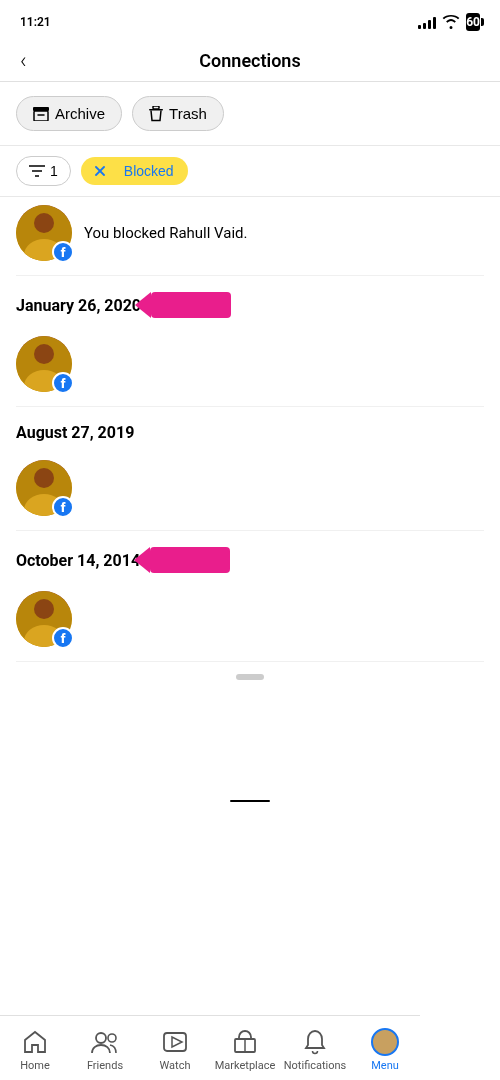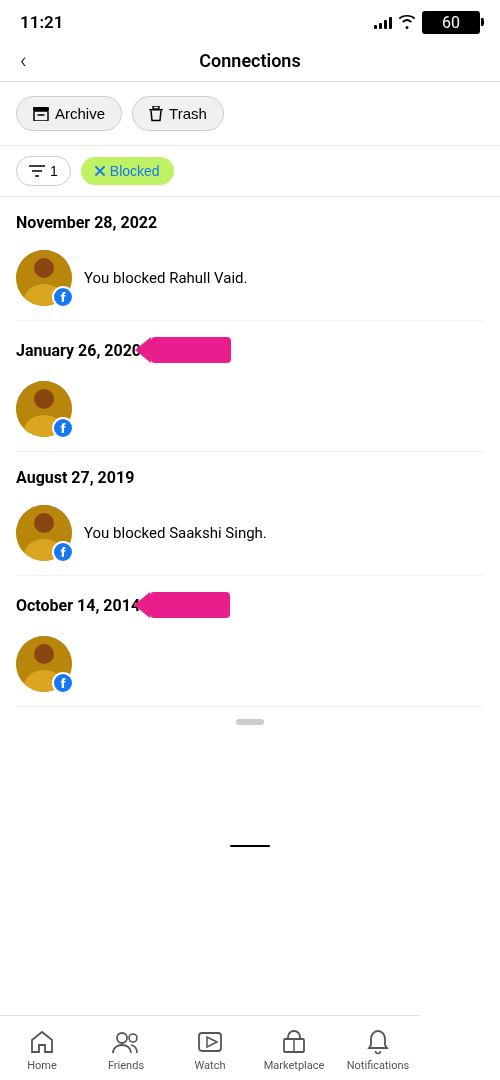"11:21" .status-time { font-size: 17px -> 12px }
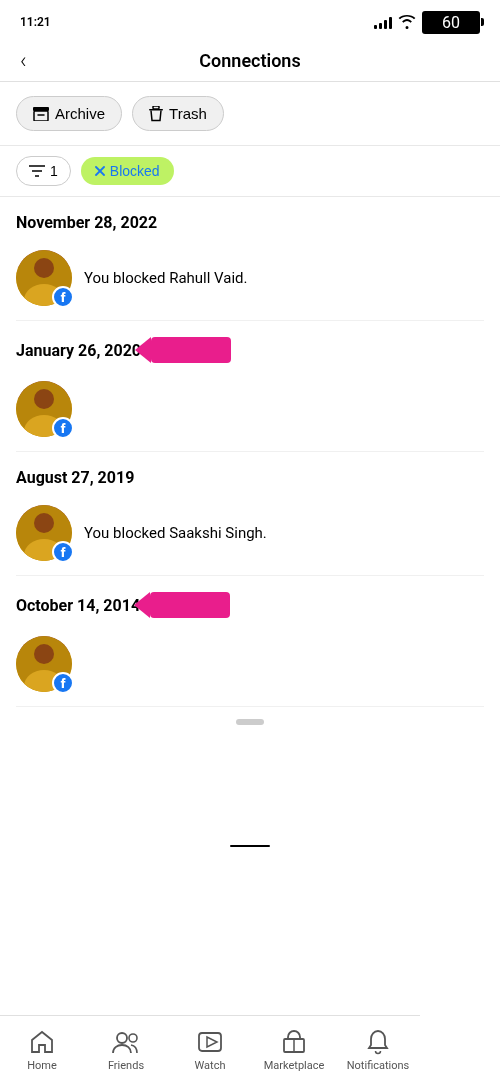"60" .battery { font-size: 16px -> 12px; font-weight: 400 -> 700; padding: 2px 20px -> 2px 0 }
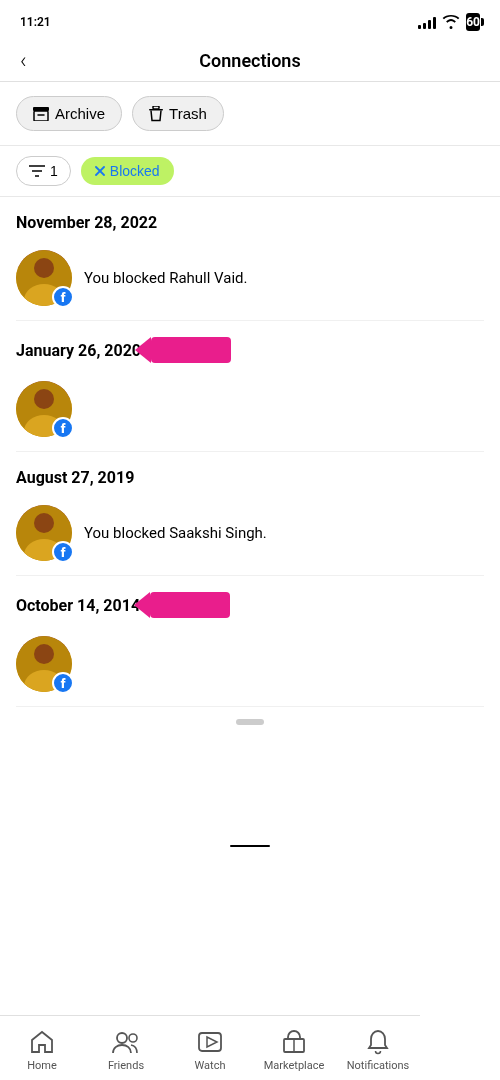"Blocked" .active-tag { background: #bef264 -> #fde047; gap: 5px -> 19px }
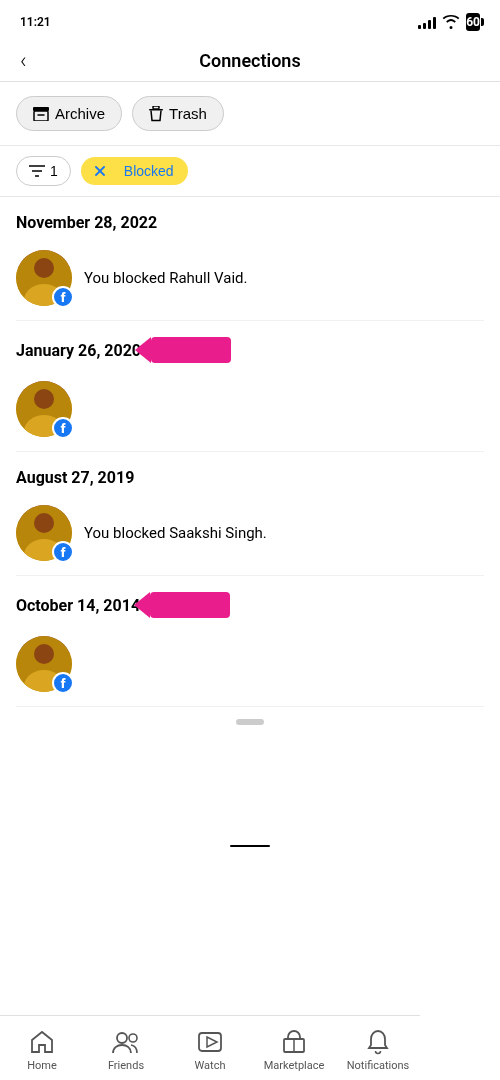"November 28, 2022" div.date-header { html: <div> <span>November 28, 2022</span> </div> -> none }
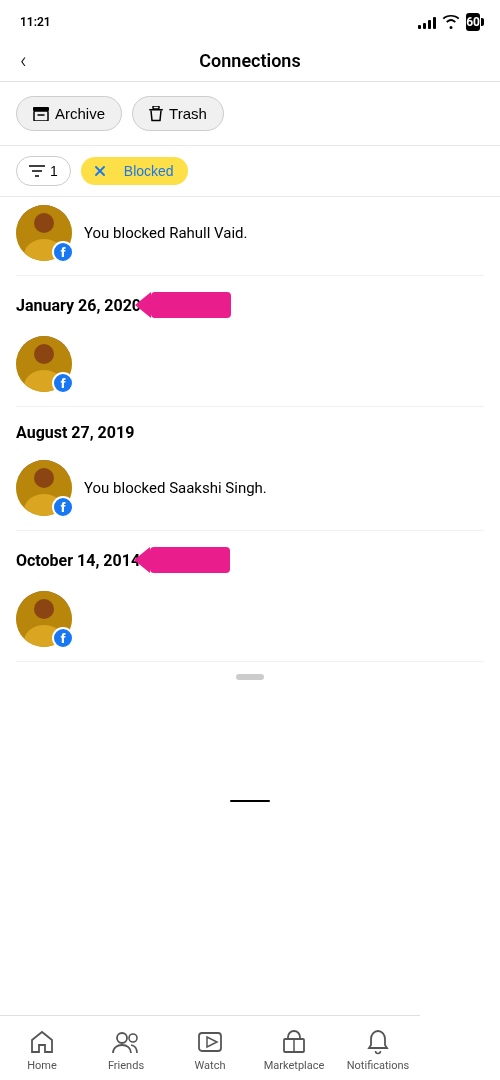"You blocked Saakshi Singh." span.connection-text { html: <span>You blocked Saakshi Singh.</span> -> none }
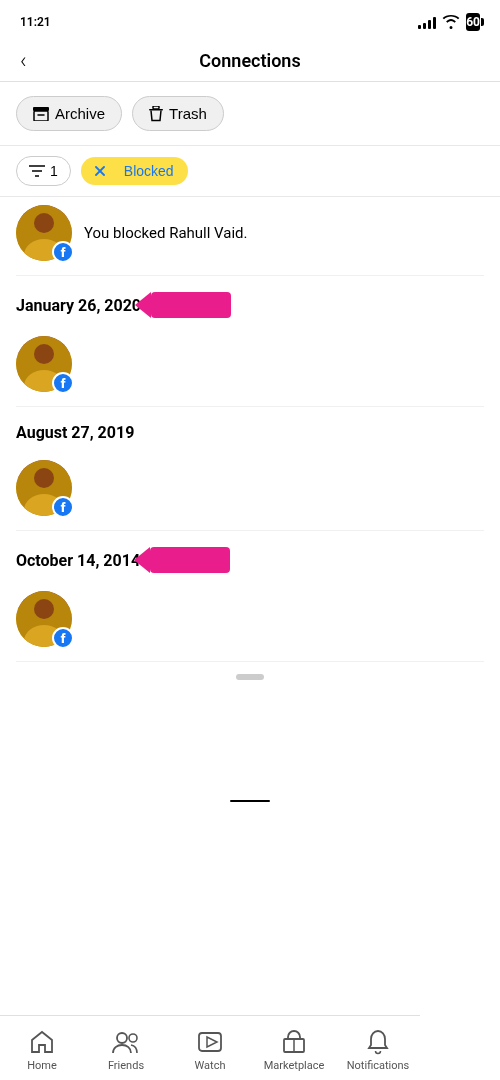"Menu" div.nav-item { html: none -> <div> <div> <div></div> </div> <span>Menu</span> </div> }
